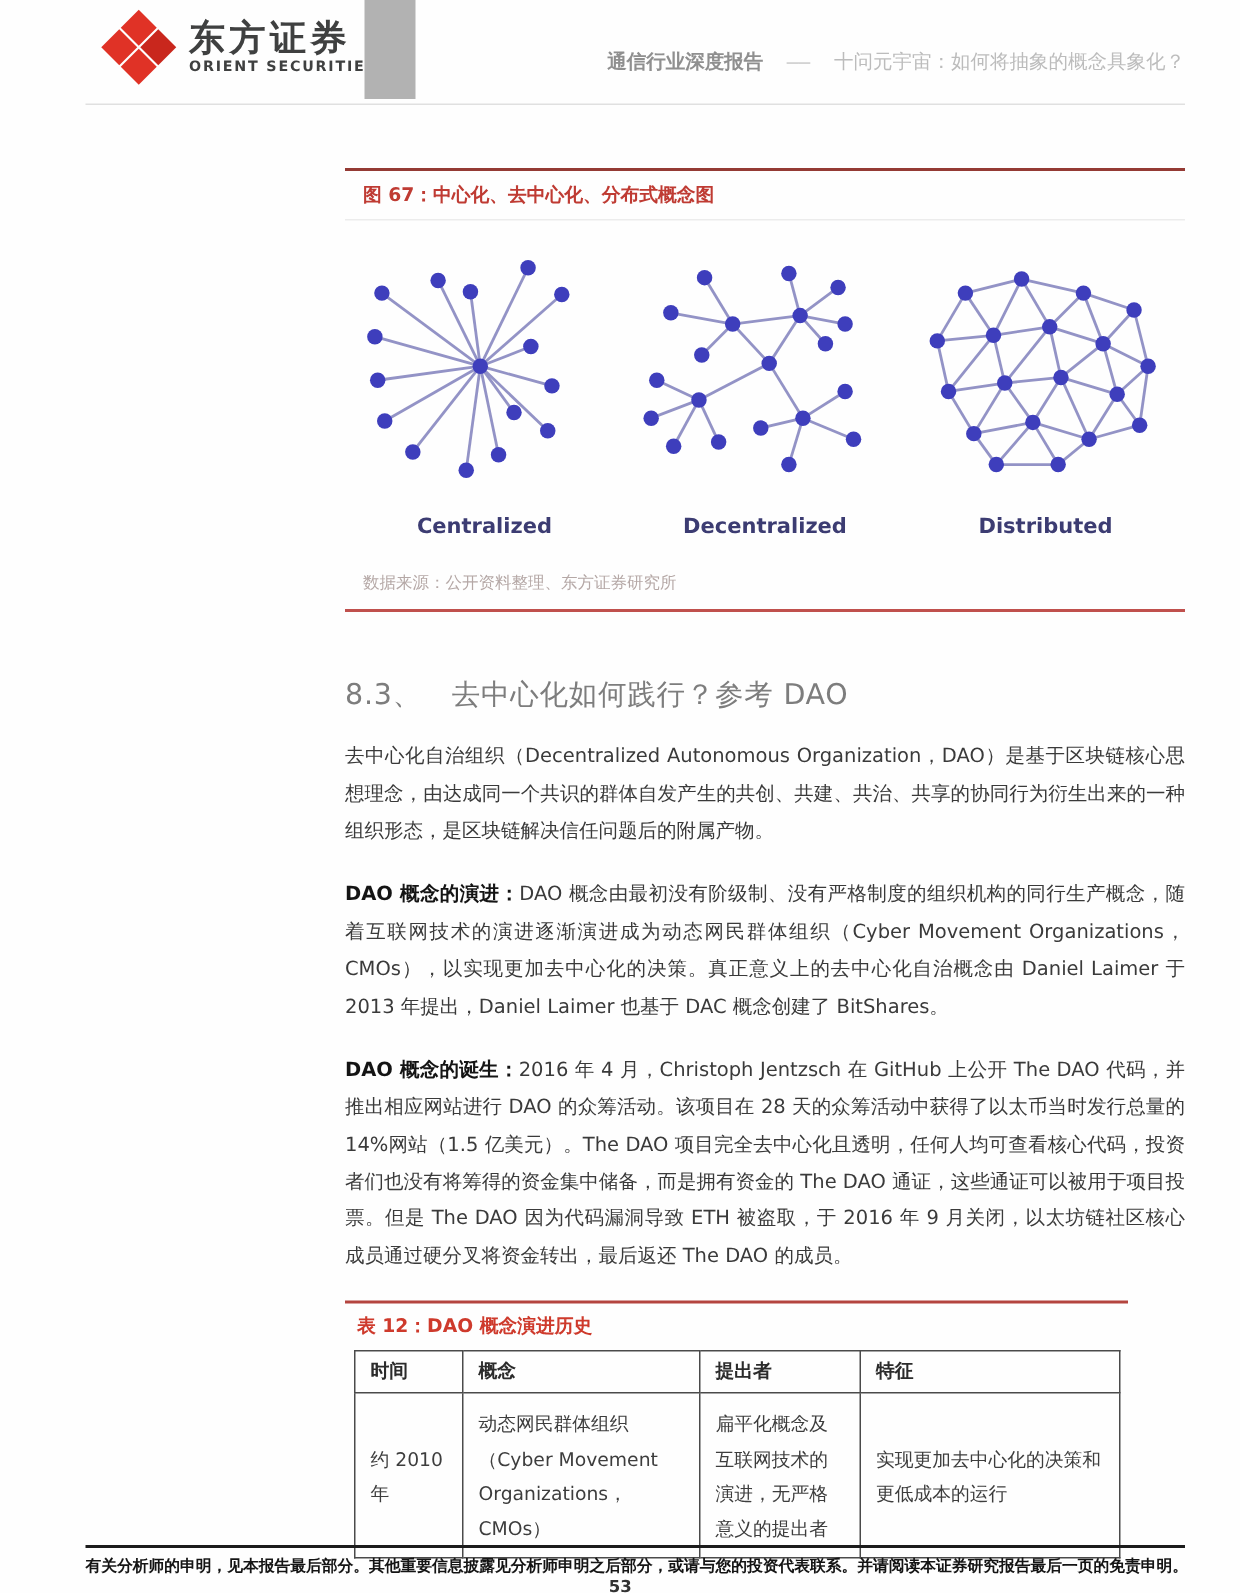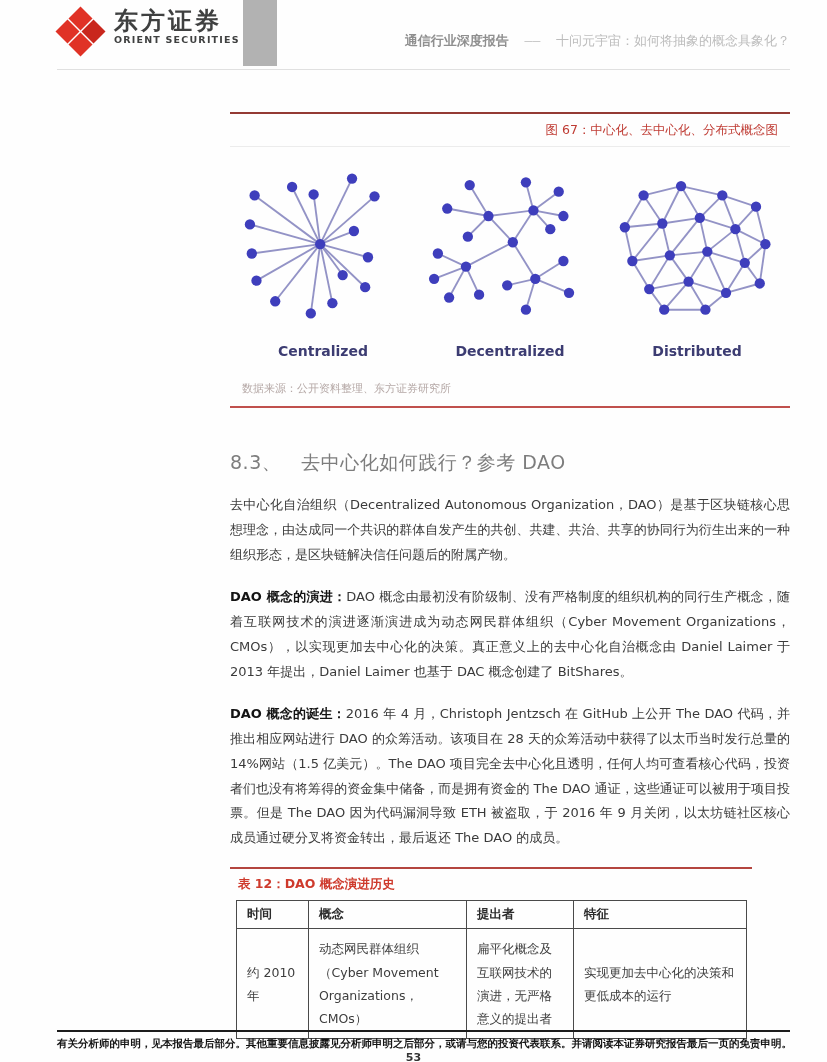"东方证券" .logo-wrap { align-items: none -> center; left: 58px -> 70px }
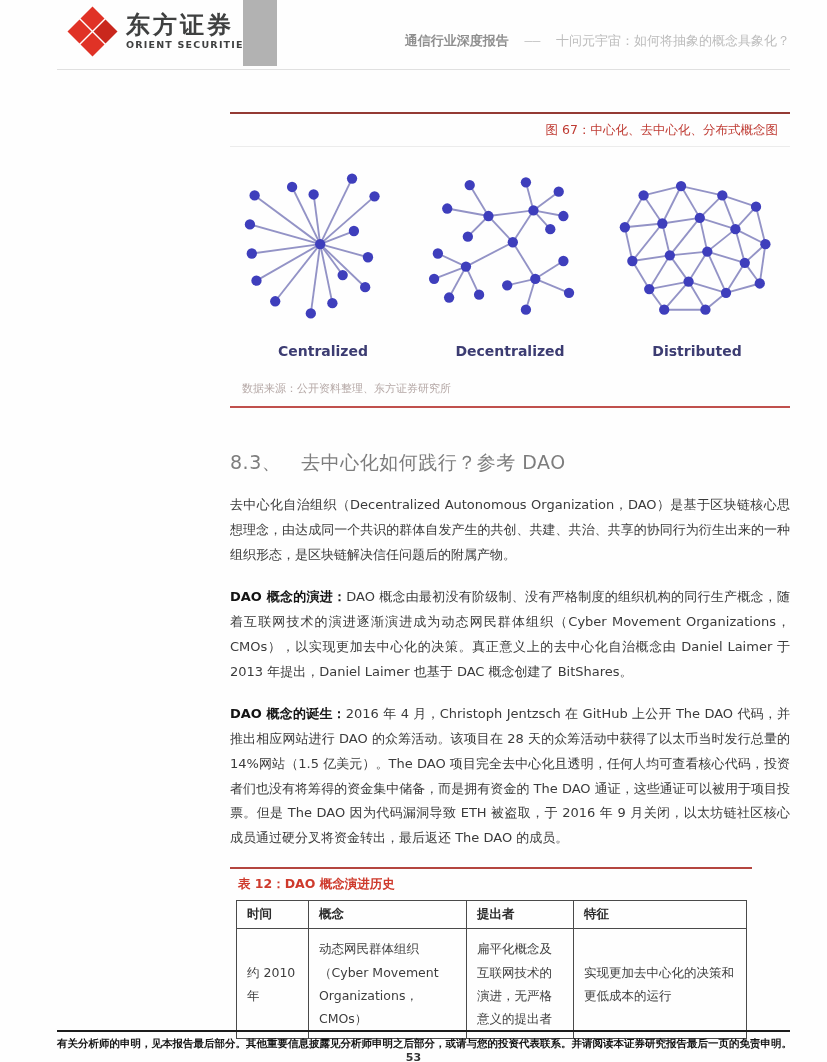"图 67：中心化、去中心化、分布式概念图" .fig-title { font-weight: normal -> bold; text-align: right -> none }
